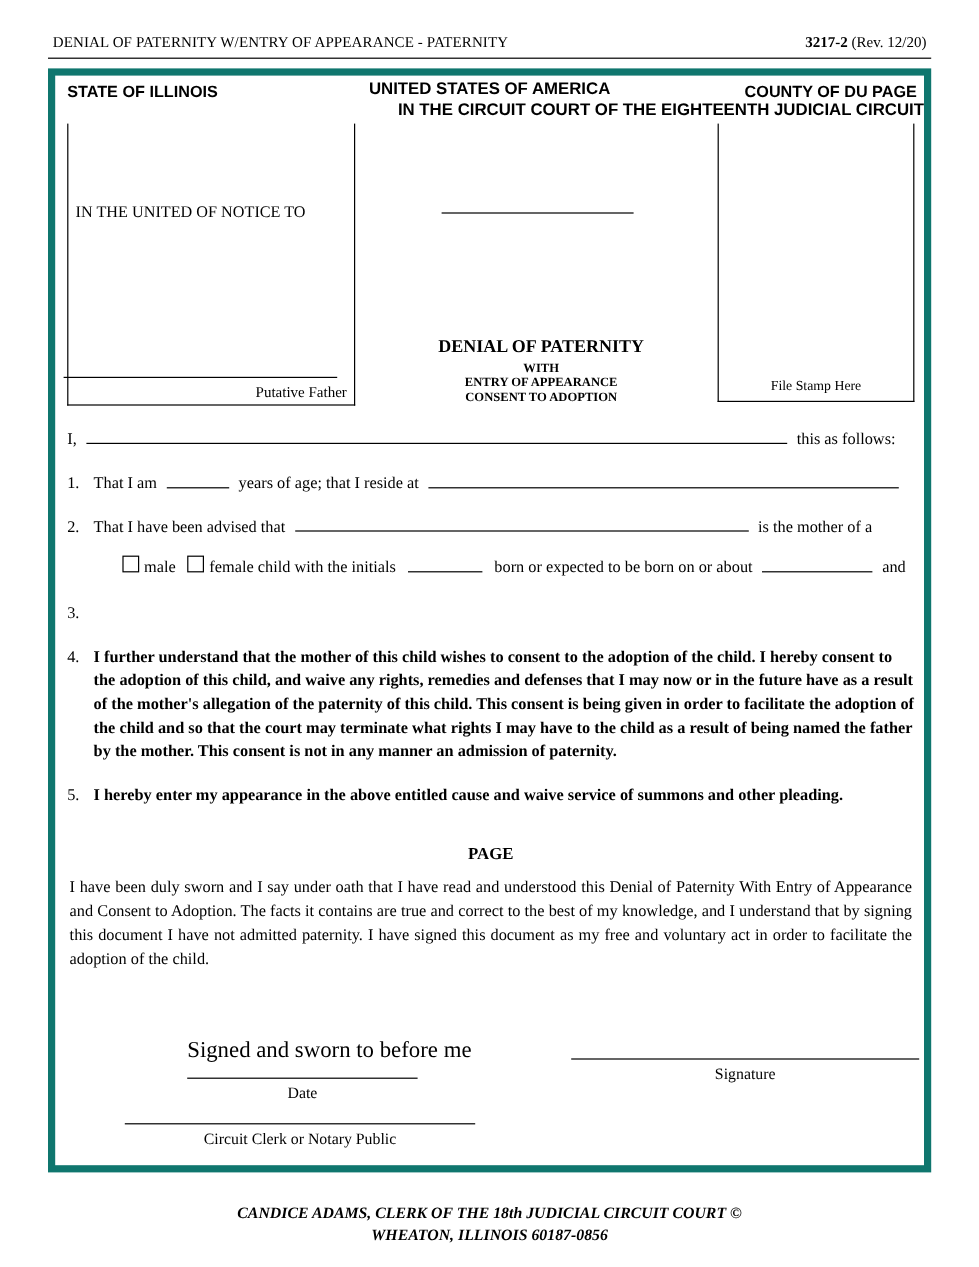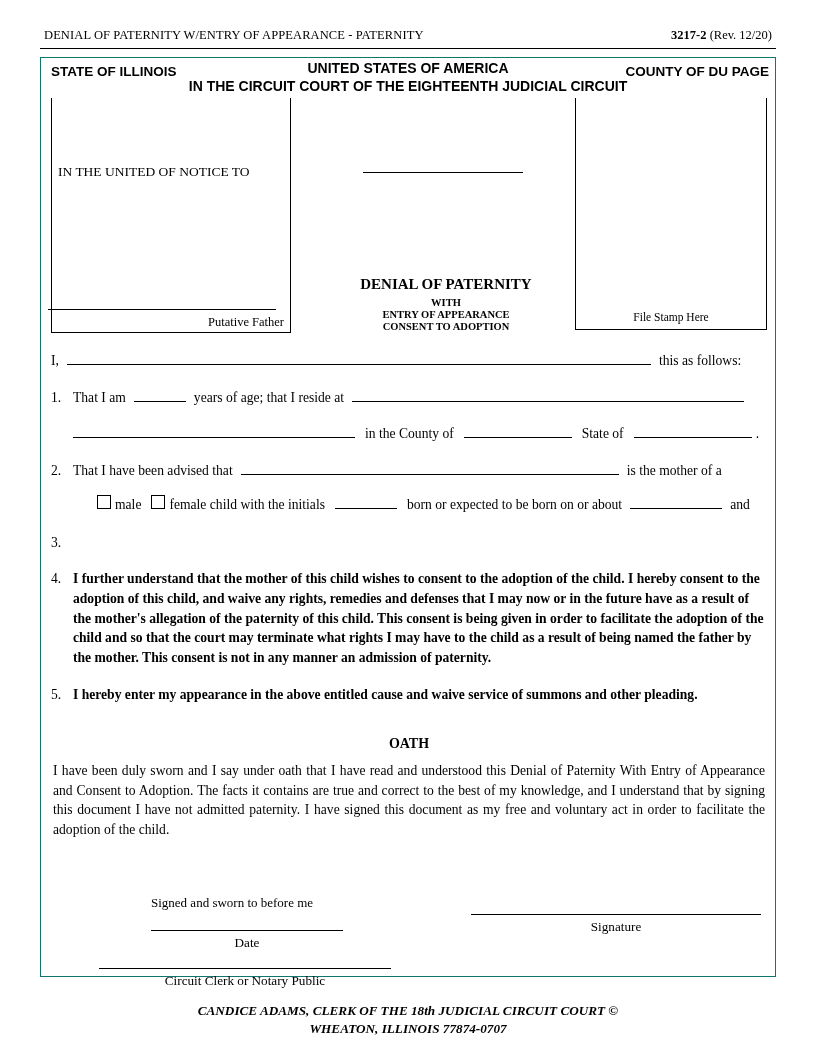"STATE OF ILLINOIS" .form-box { border: 1px solid #0f766e -> 6px solid #0f766e }
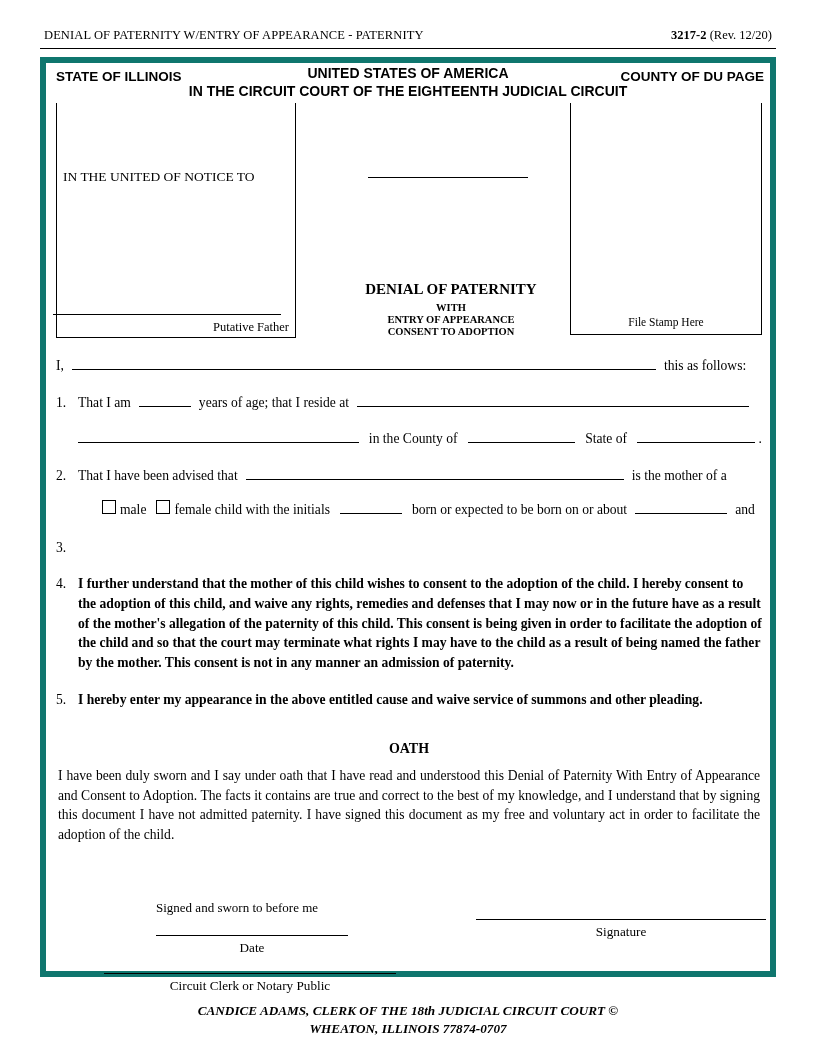"IN THE CIRCUIT COURT OF" .banner .circuit { text-align: center -> right }
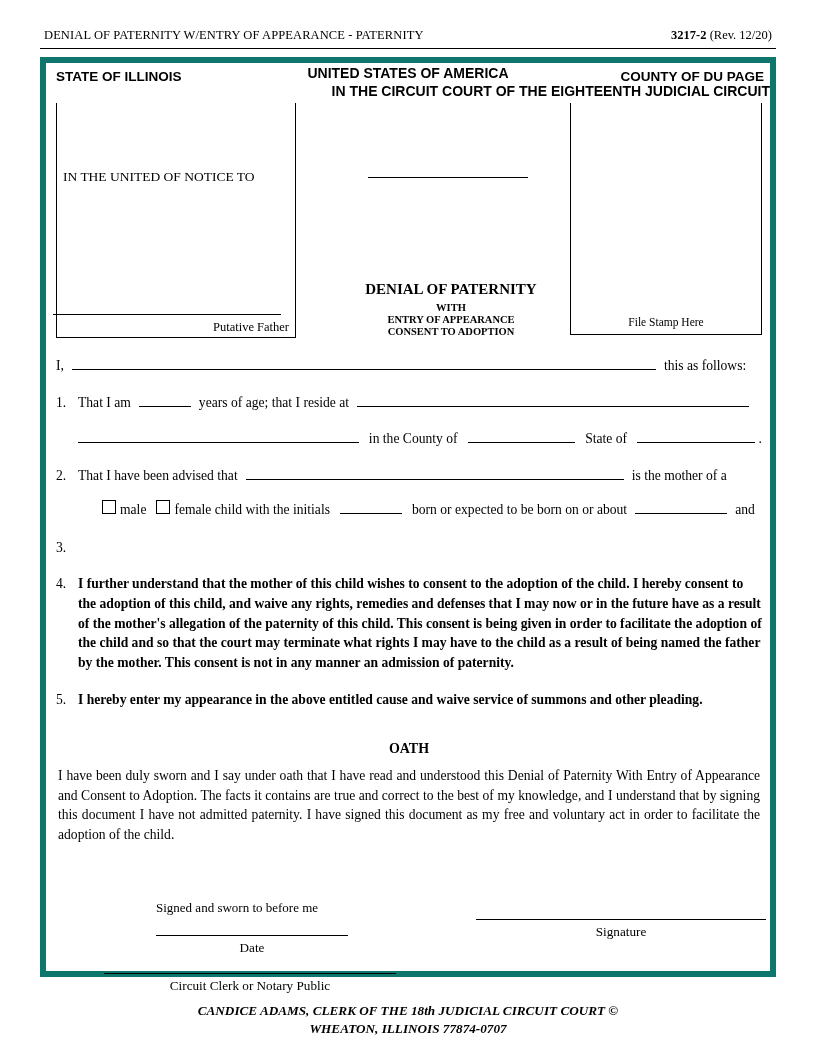"File Stamp Here" .stamp-box { width: 192px -> 164px }
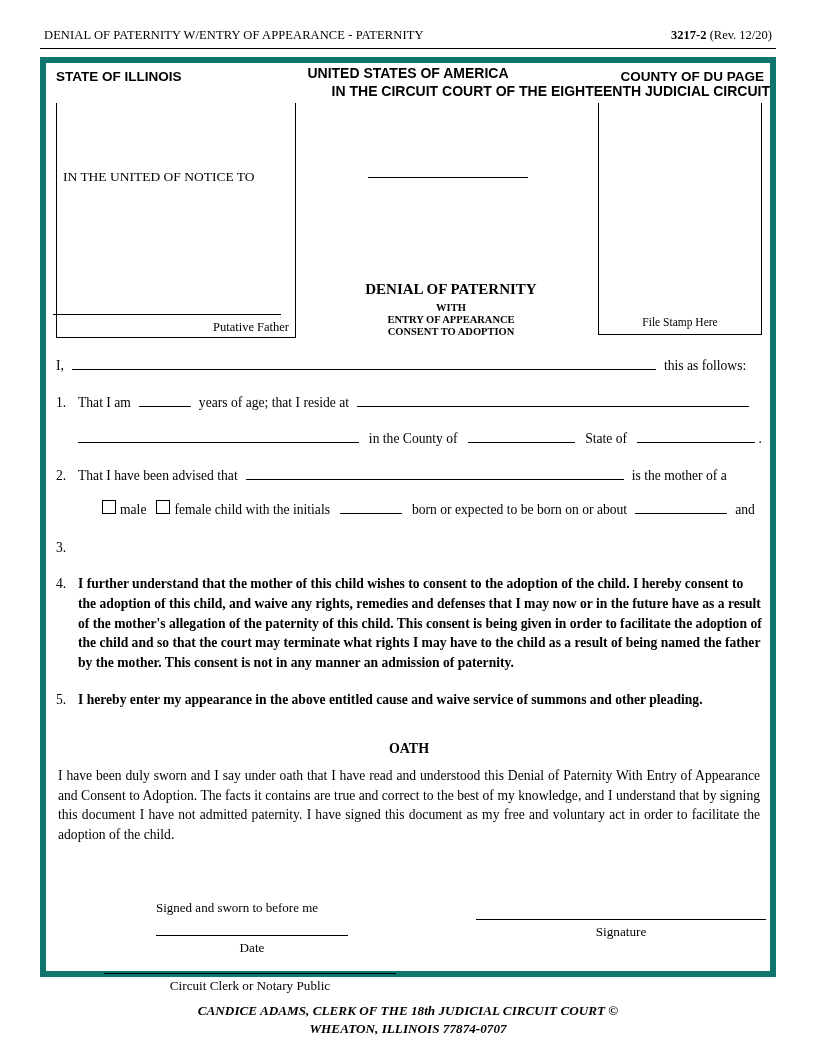"in the County of" div.rowline { html: <div> <span></span> <span>in the County of</span> <span></span> <span>State of</span> <span></span> <span>.</span> </div> -> none }
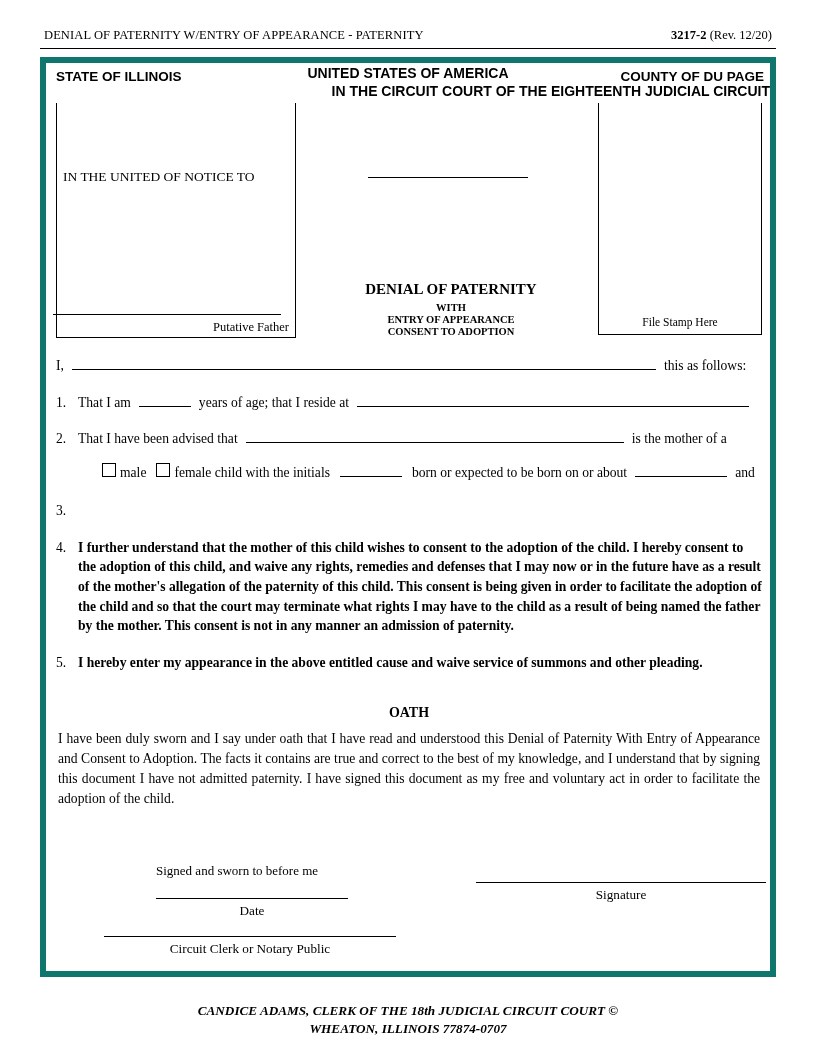"OATH" div.oath-head { text: OATH -> PAGE }
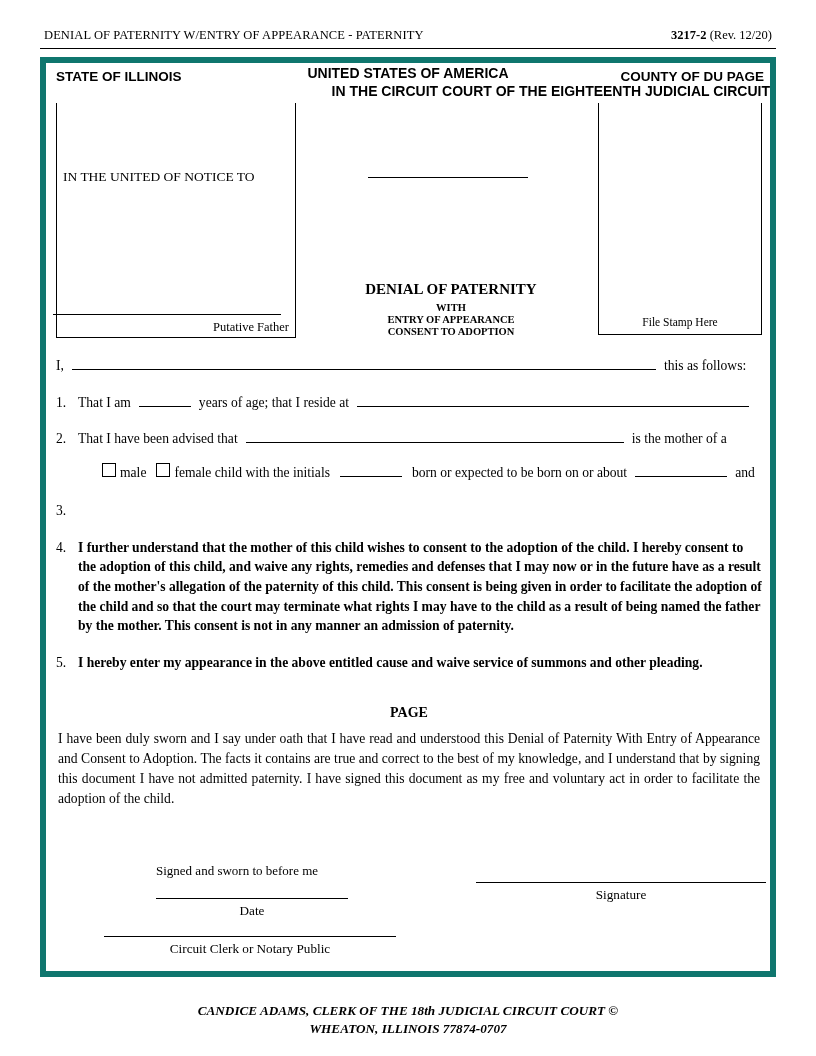"Signed and sworn to before" .sworn { font-size: 13px -> 19px }
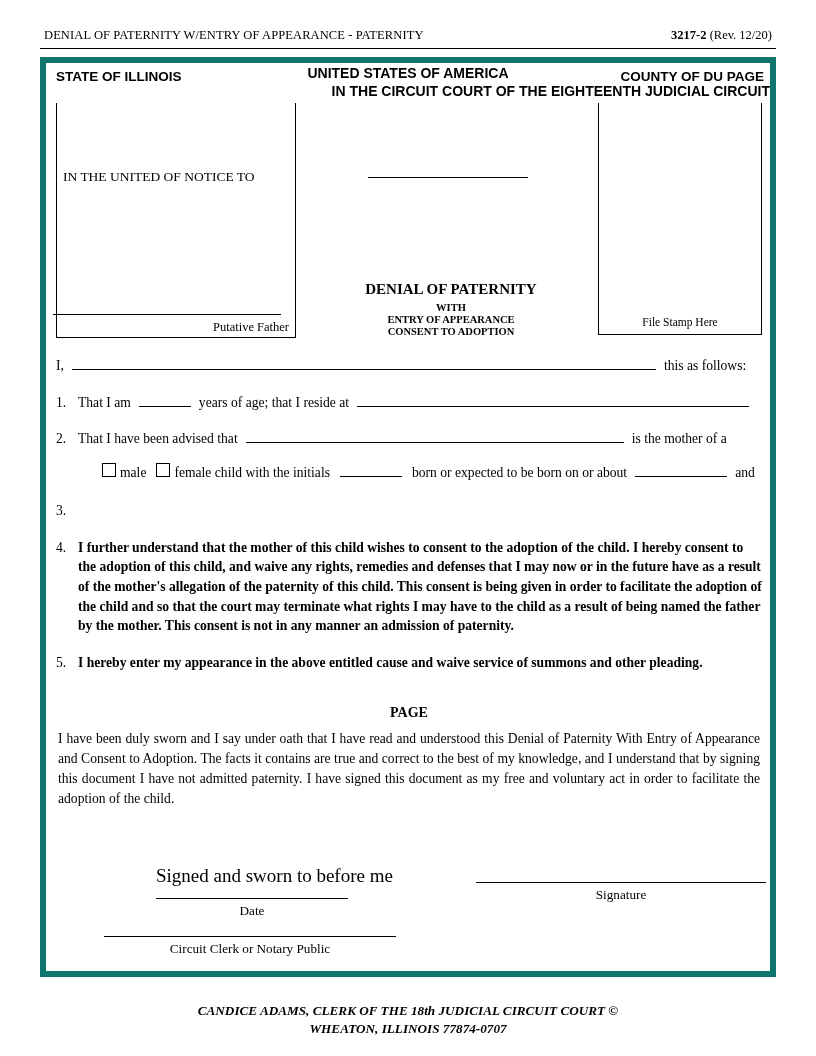"WHEATON, ILLINOIS 77874-0707" div { text: 77874-0707 -> 60187-0856 }
